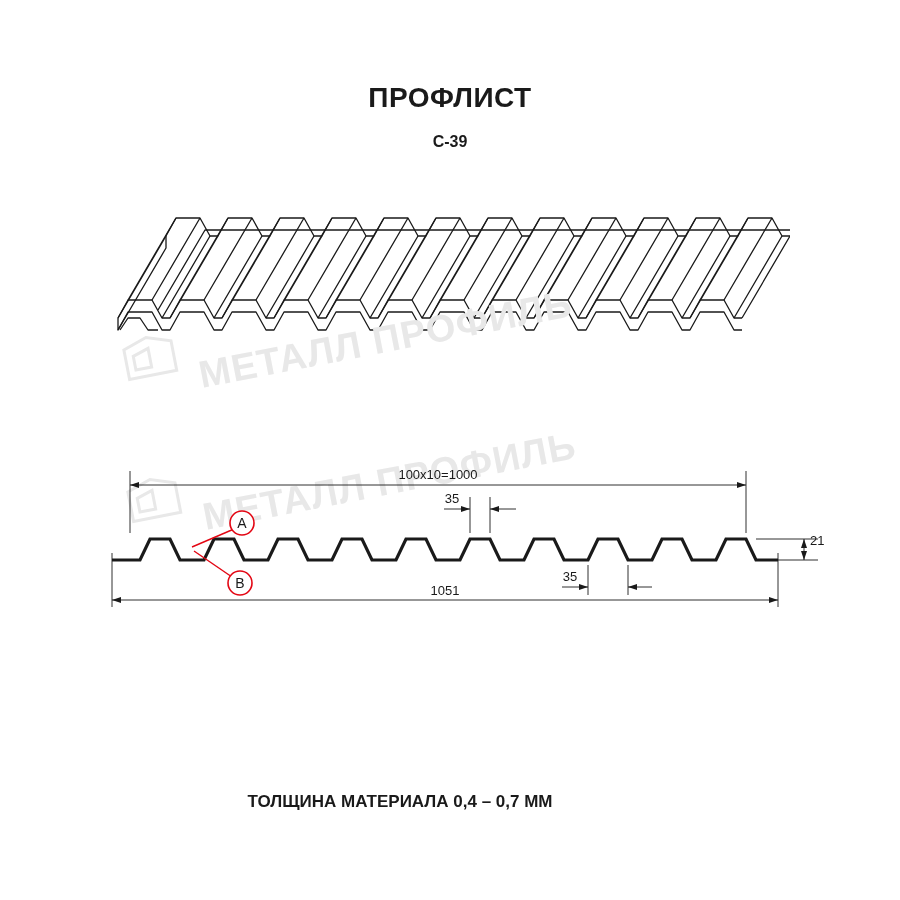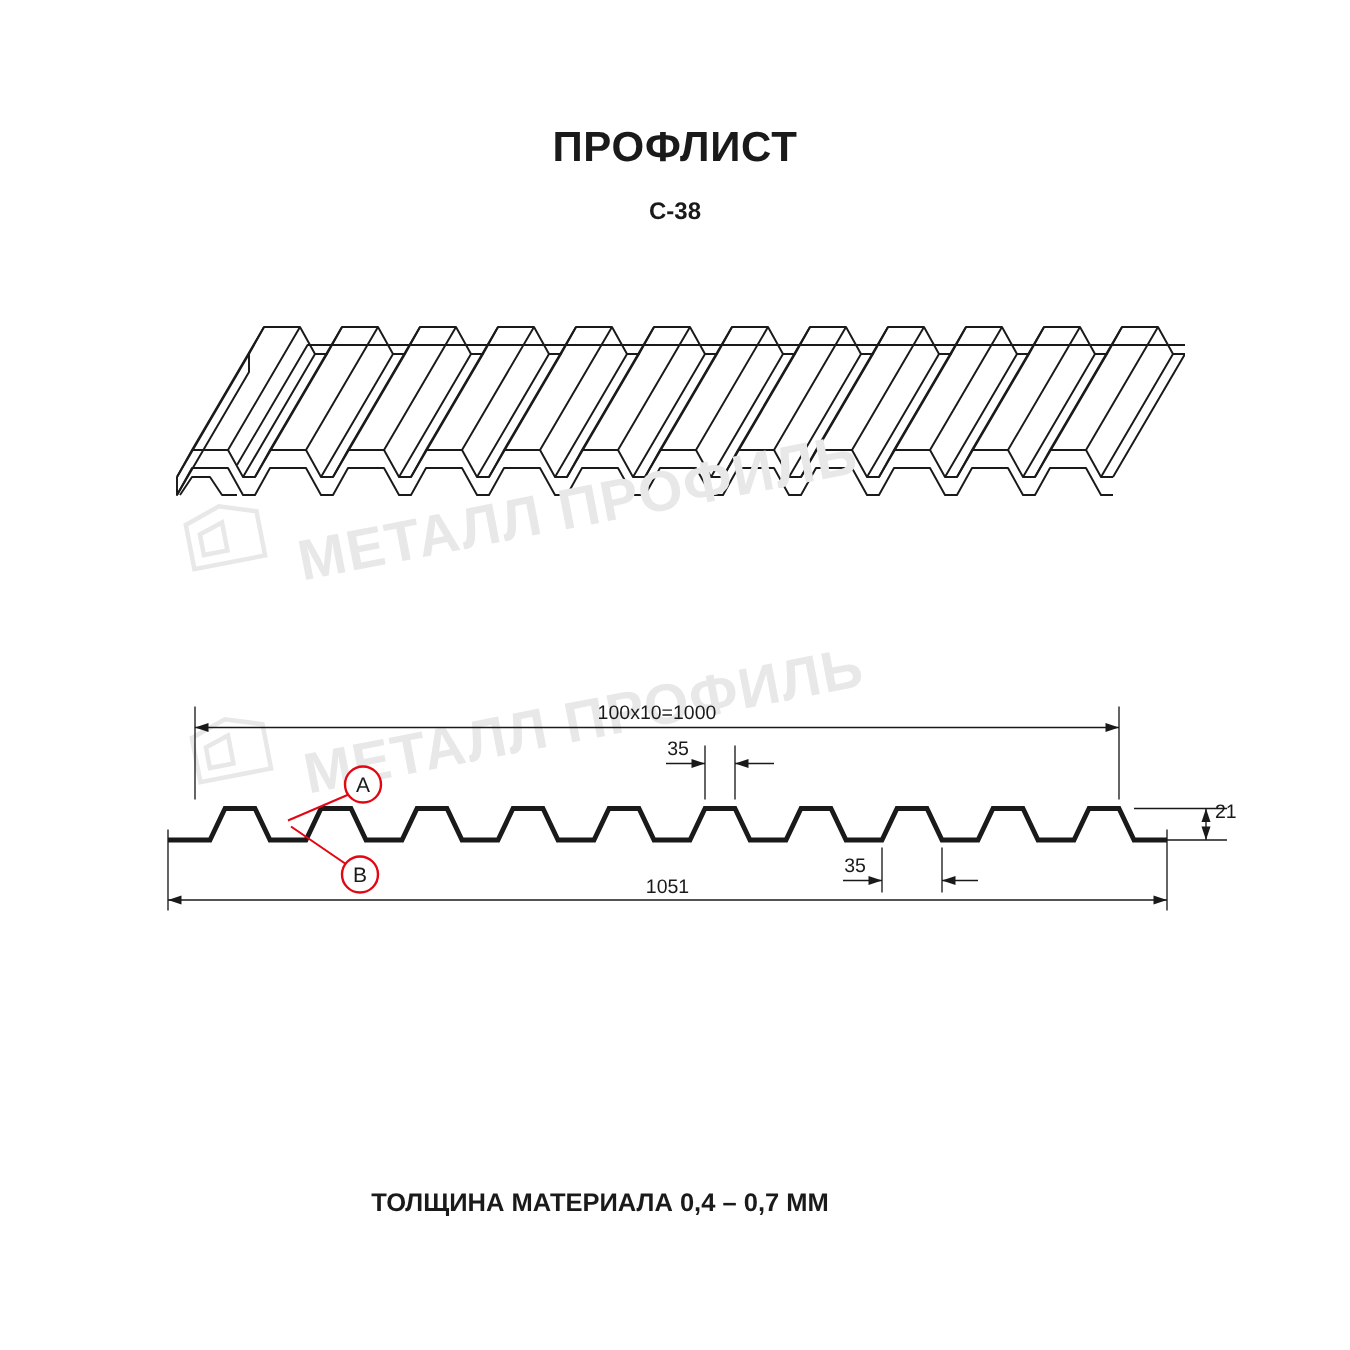"С-38" div.subtitle { text: С-38 -> С-39 }
